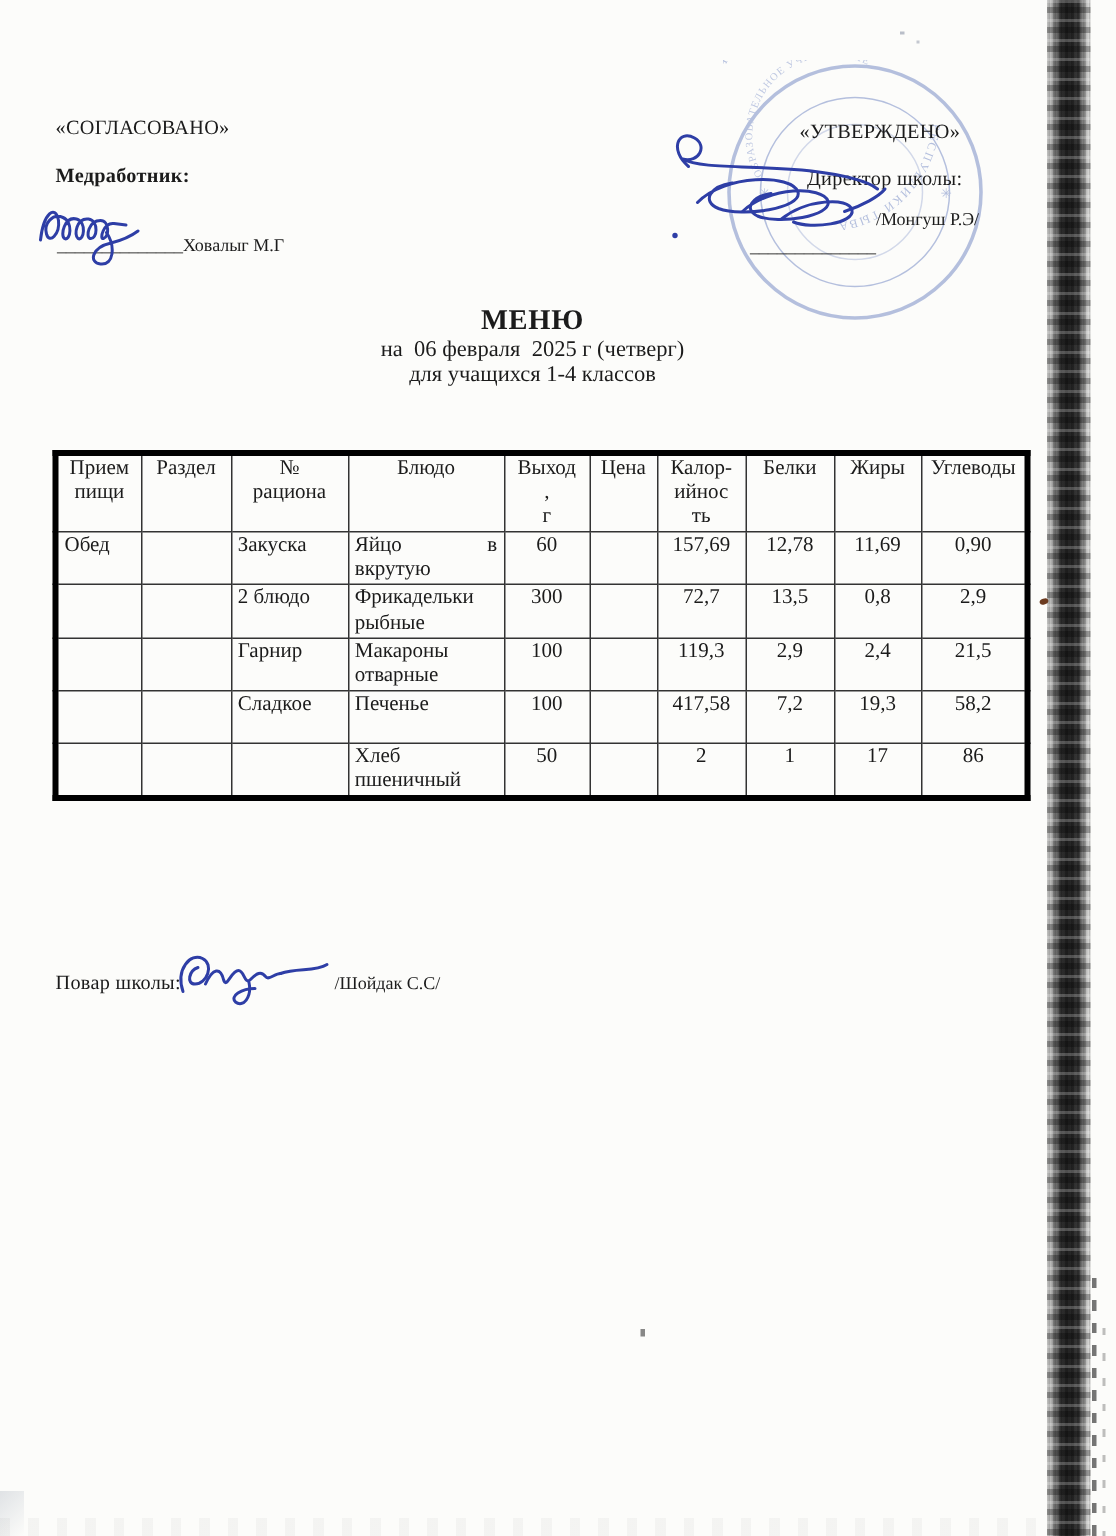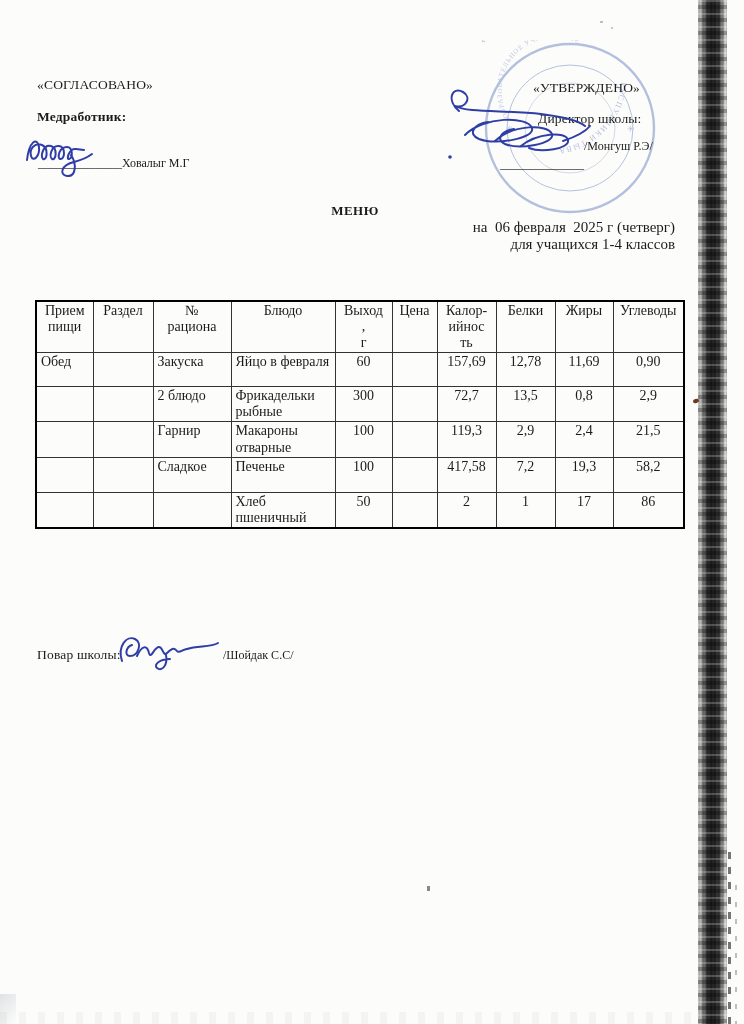"МЕНЮ" .title-main { font-size: 13px -> 19px }
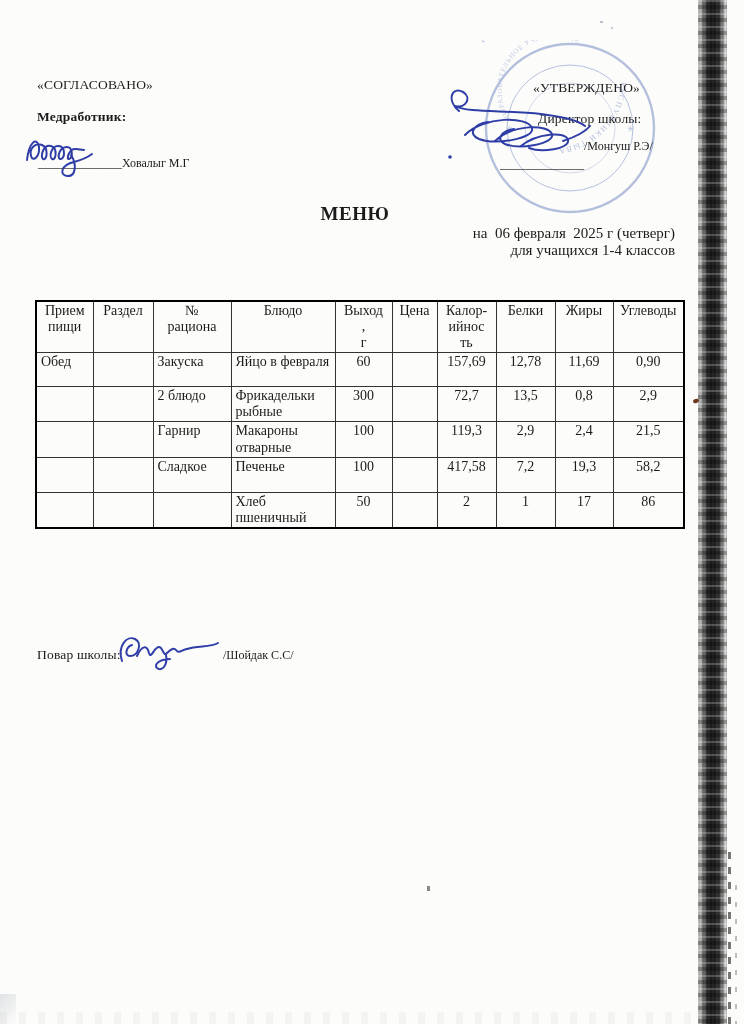"на 06 февраля 2025 г" .title-sub { text-align: right -> none }
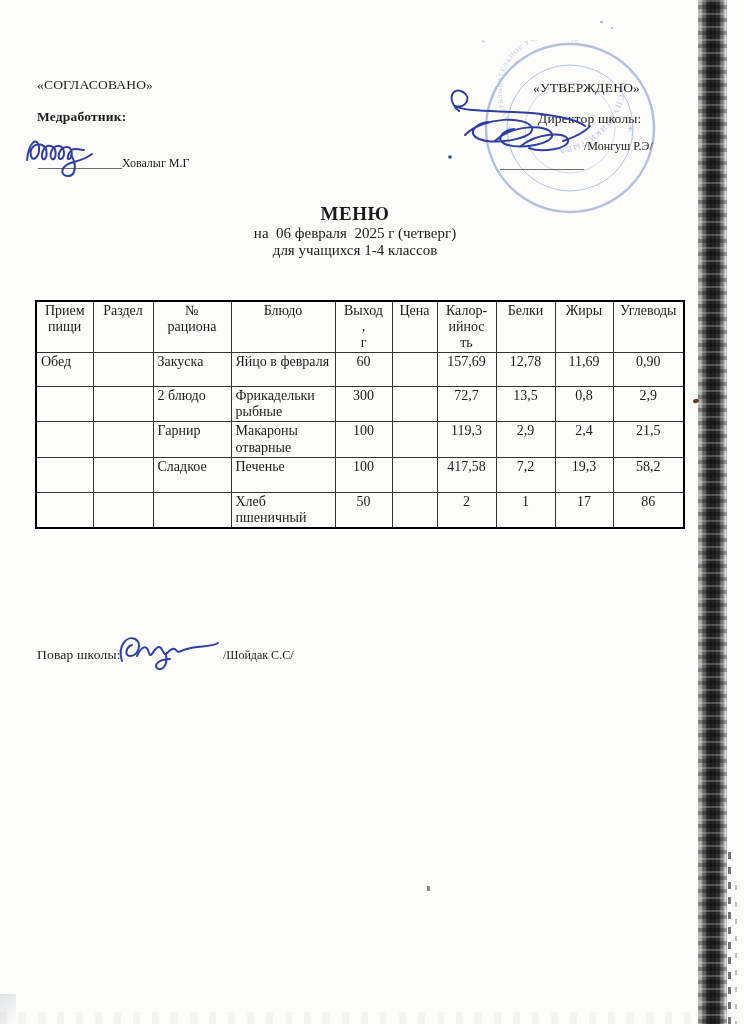"Прием" table.menu { border: 2px solid #000000 -> 4px solid #000000 }
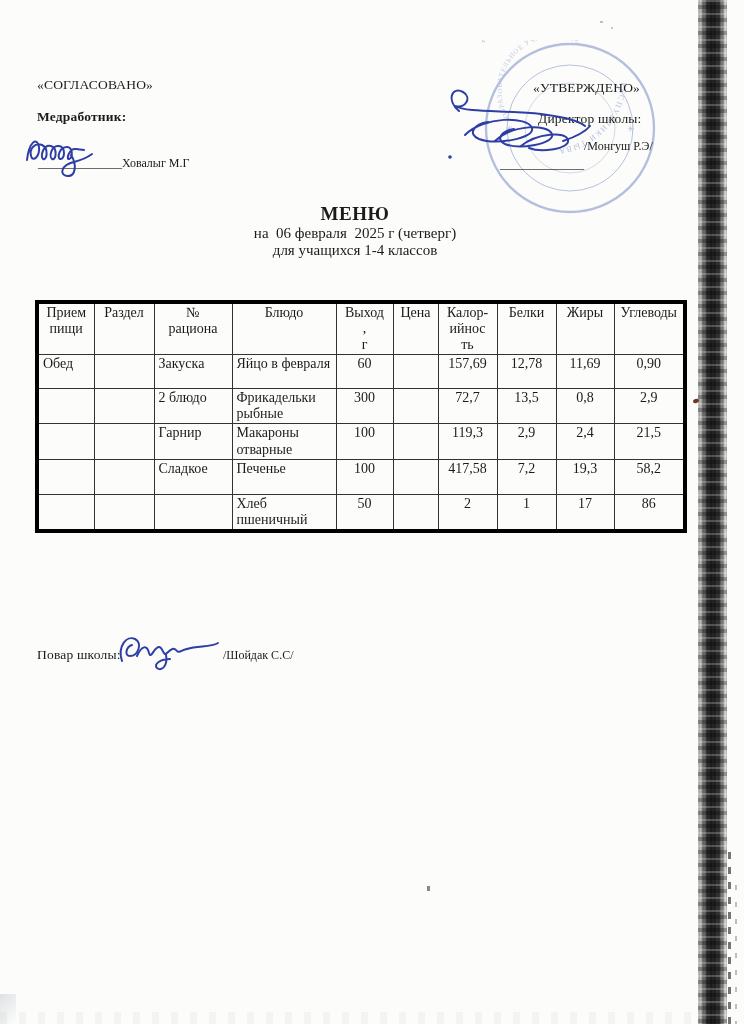"Яйцо в февраля" td.c-dish { text: февраля -> вкрутую }
